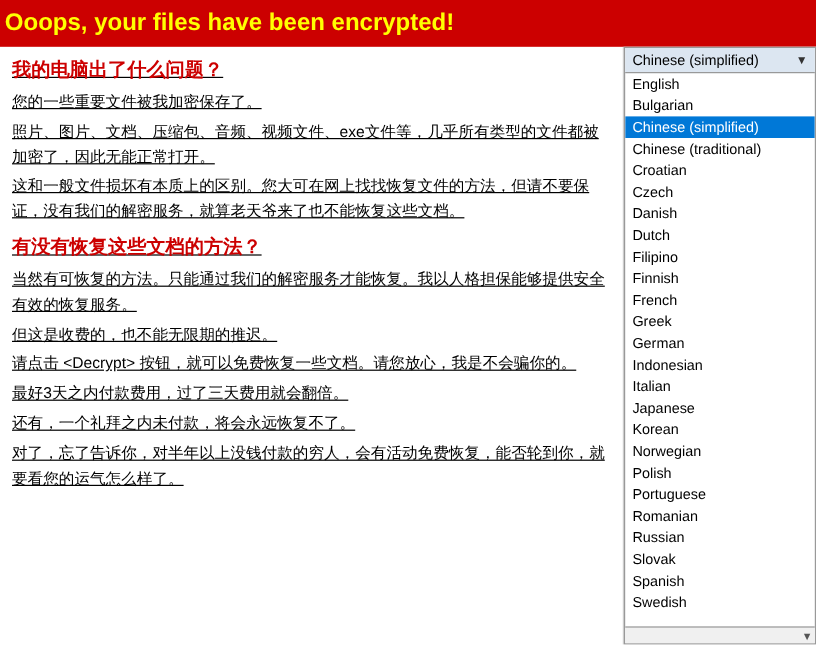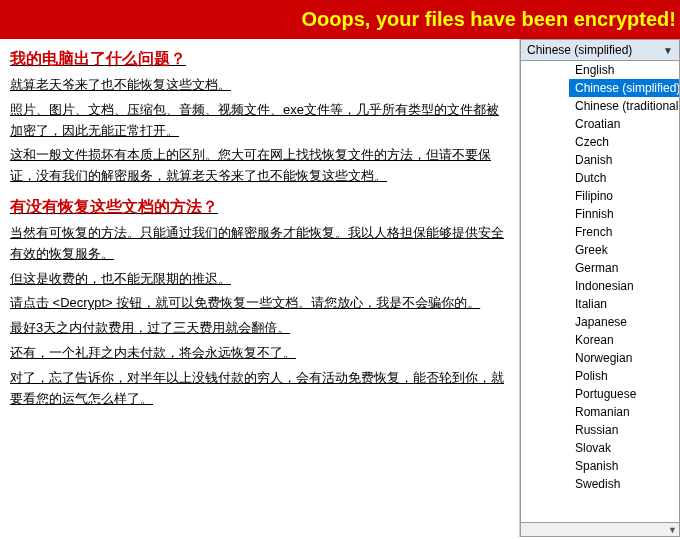"Ooops, your files have been" .header { text-align: right -> left }
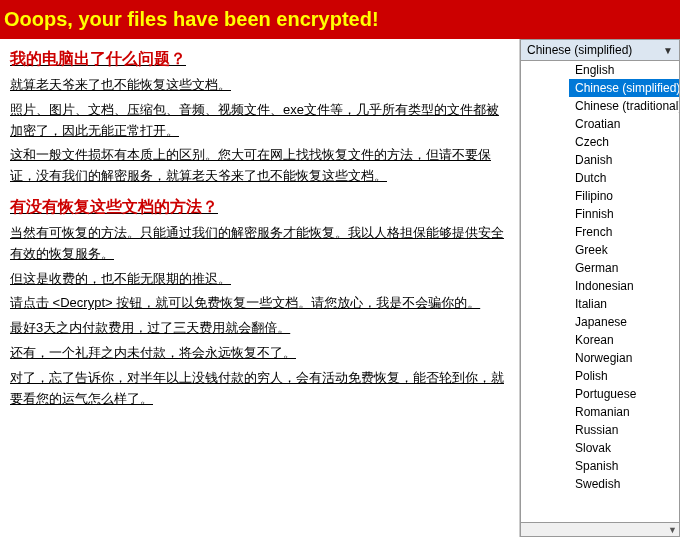"English" .language-list { margin-left: 48px -> none }
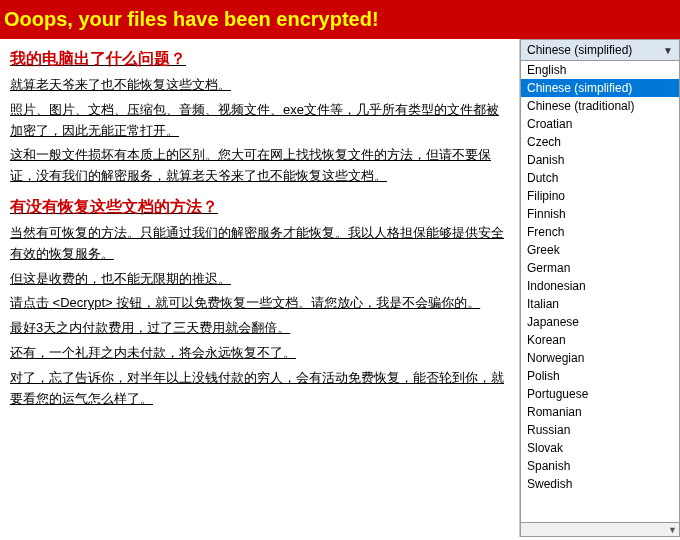"就算老天爷来了也不能恢复这些文档。" div.content-text { text: 就算老天爷来了也不能恢复这些文档 -> 您的一些重要文件被我加密保存了 }
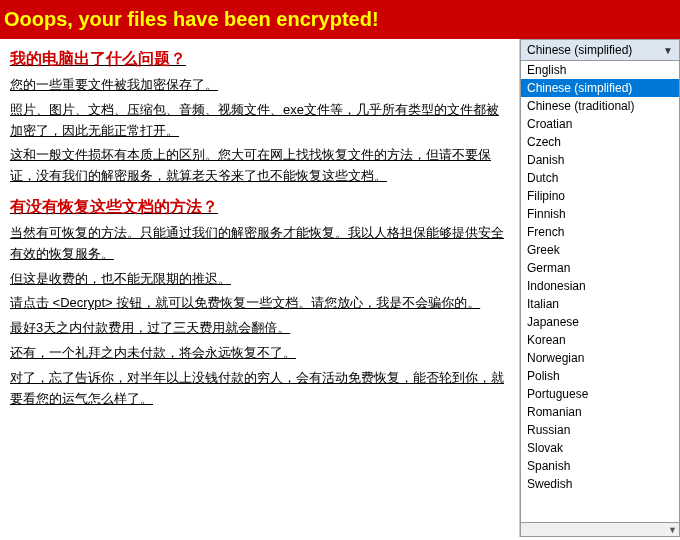"Bulgarian" li { html: none -> <li>Bulgarian</li> }
